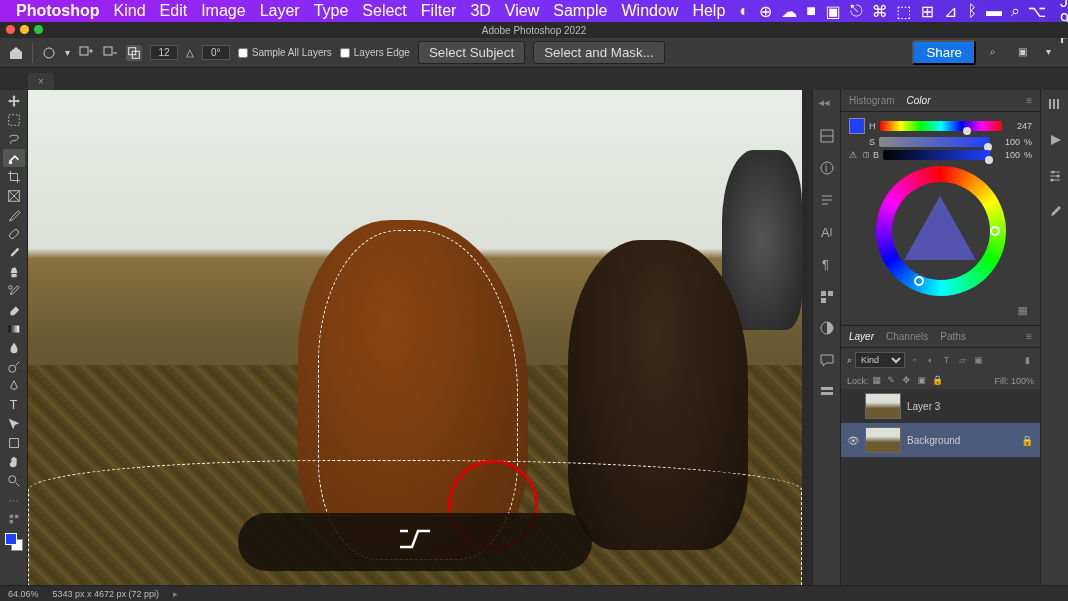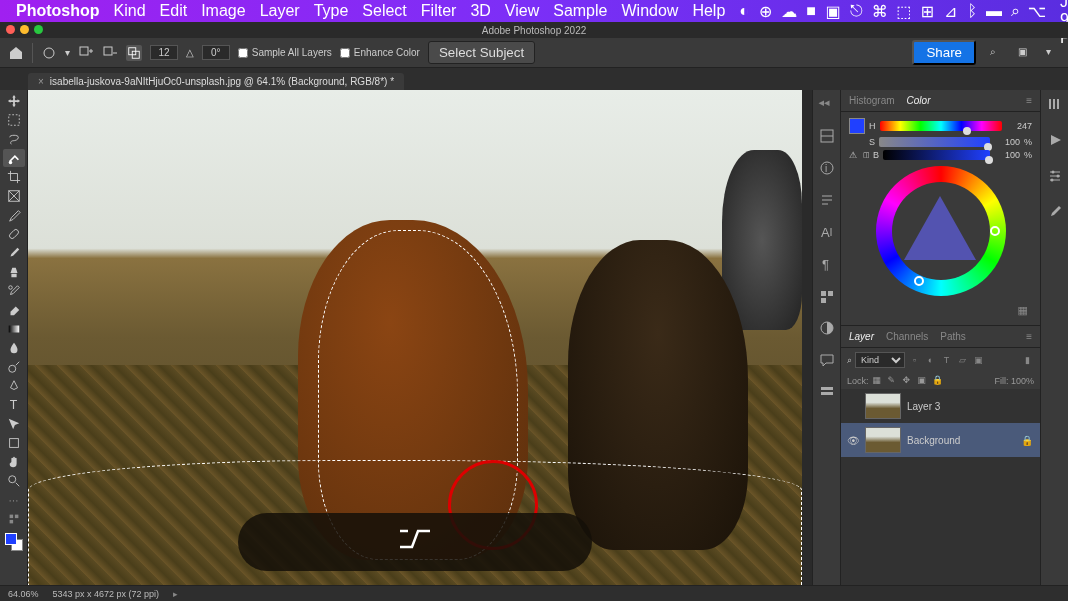"Enhance Color" span { text: Enhance Color -> Layers Edge }
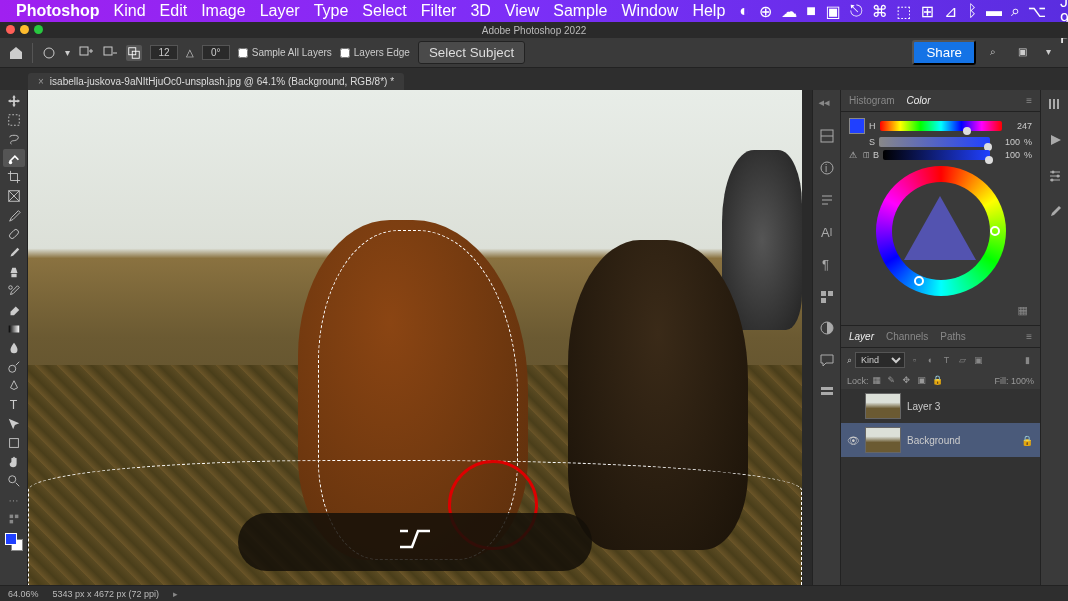"Select and Mask..." button.btn { html: none -> <button>Select and Mask...</button> }
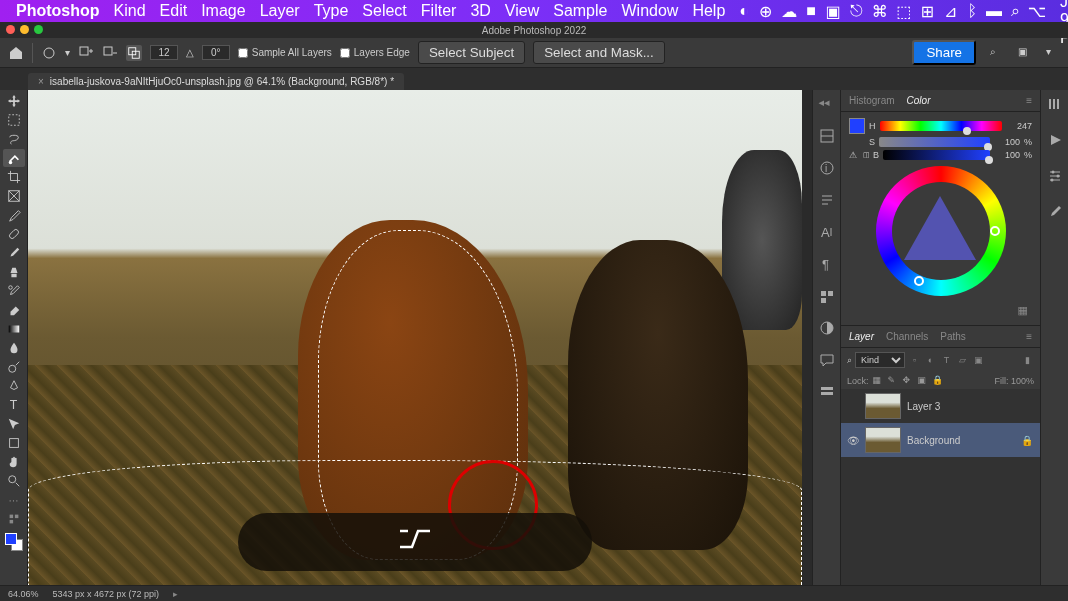"isabella-juskova-9aNItHjuOc0-unsplash.jp" span { html: <span>isabella-juskova-9aNItHjuOc0-unsplash.jpg @ 64.1% (Background, RGB/8*) *</span> -> none }
